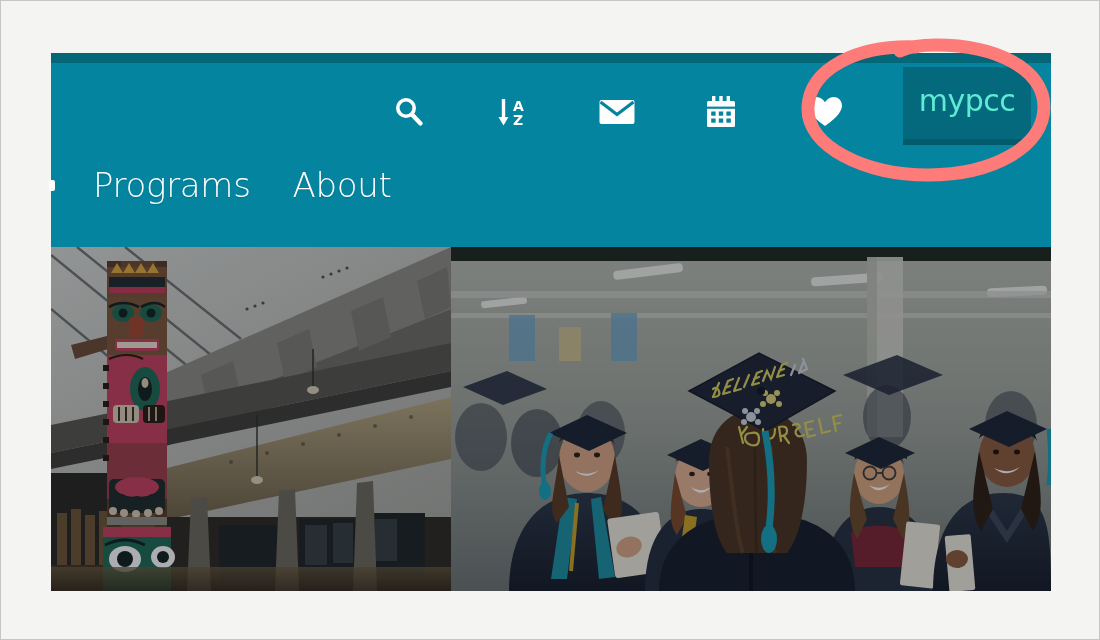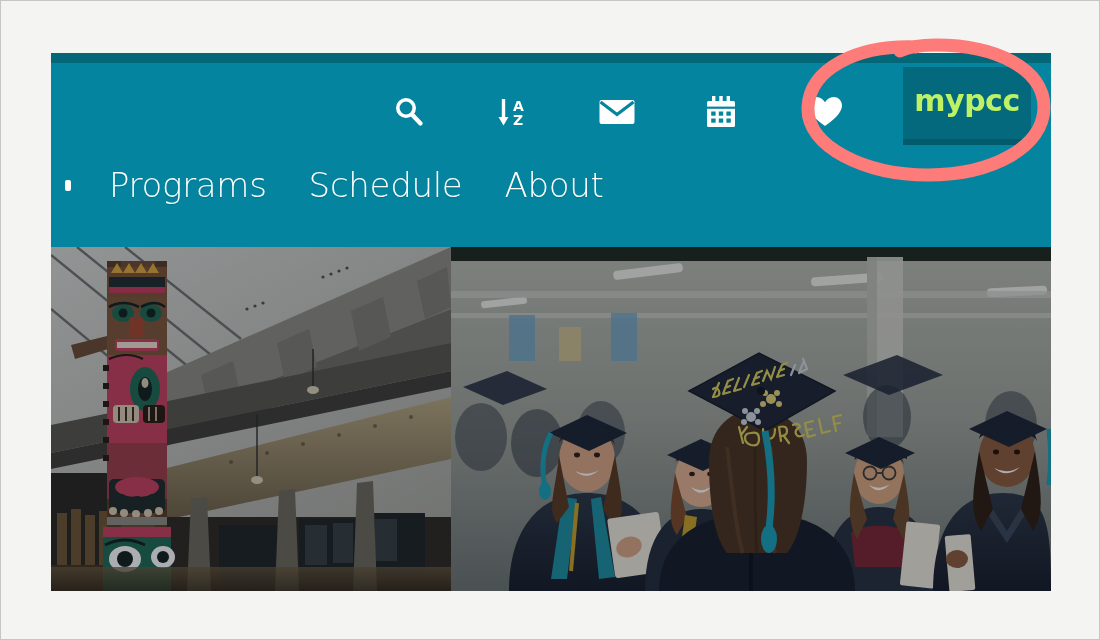"mypcc" .mypcc-btn .label { color: #bef264 -> #5eead4; font-weight: 700 -> 400 }
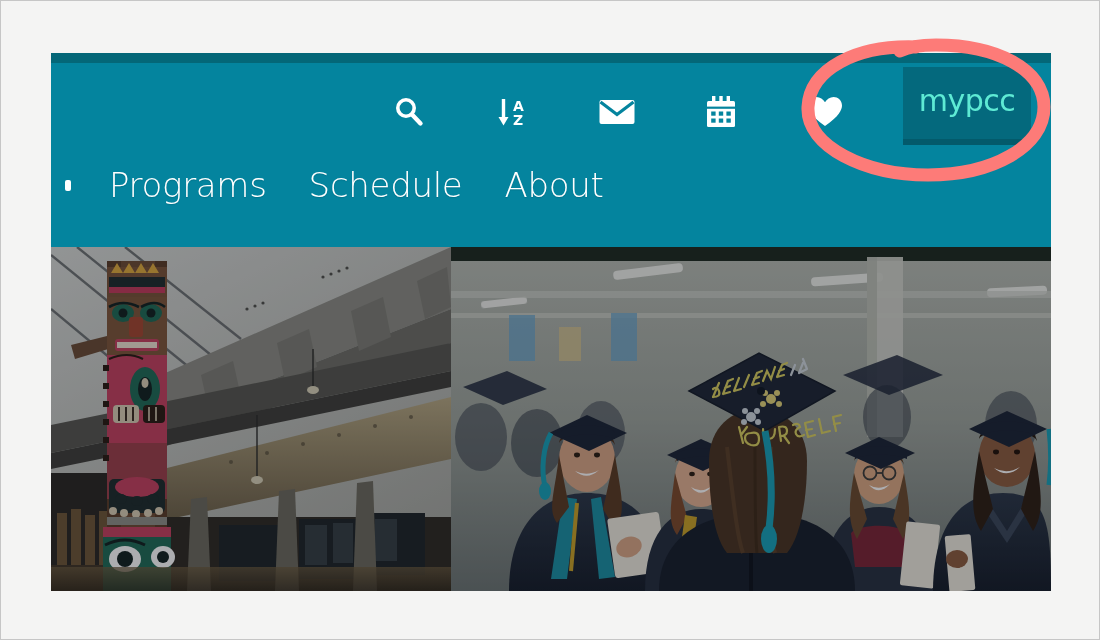"Programs" .menu-row { left: 16px -> 0 }
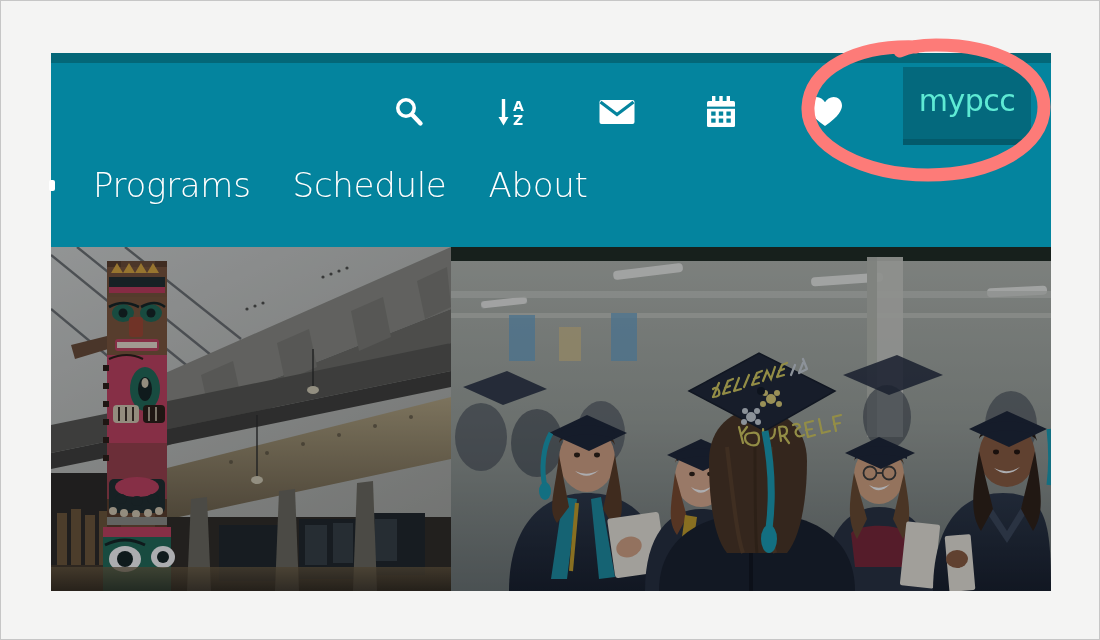"Schedule" a.menu-link { html: <a>Schedule</a> -> none }
